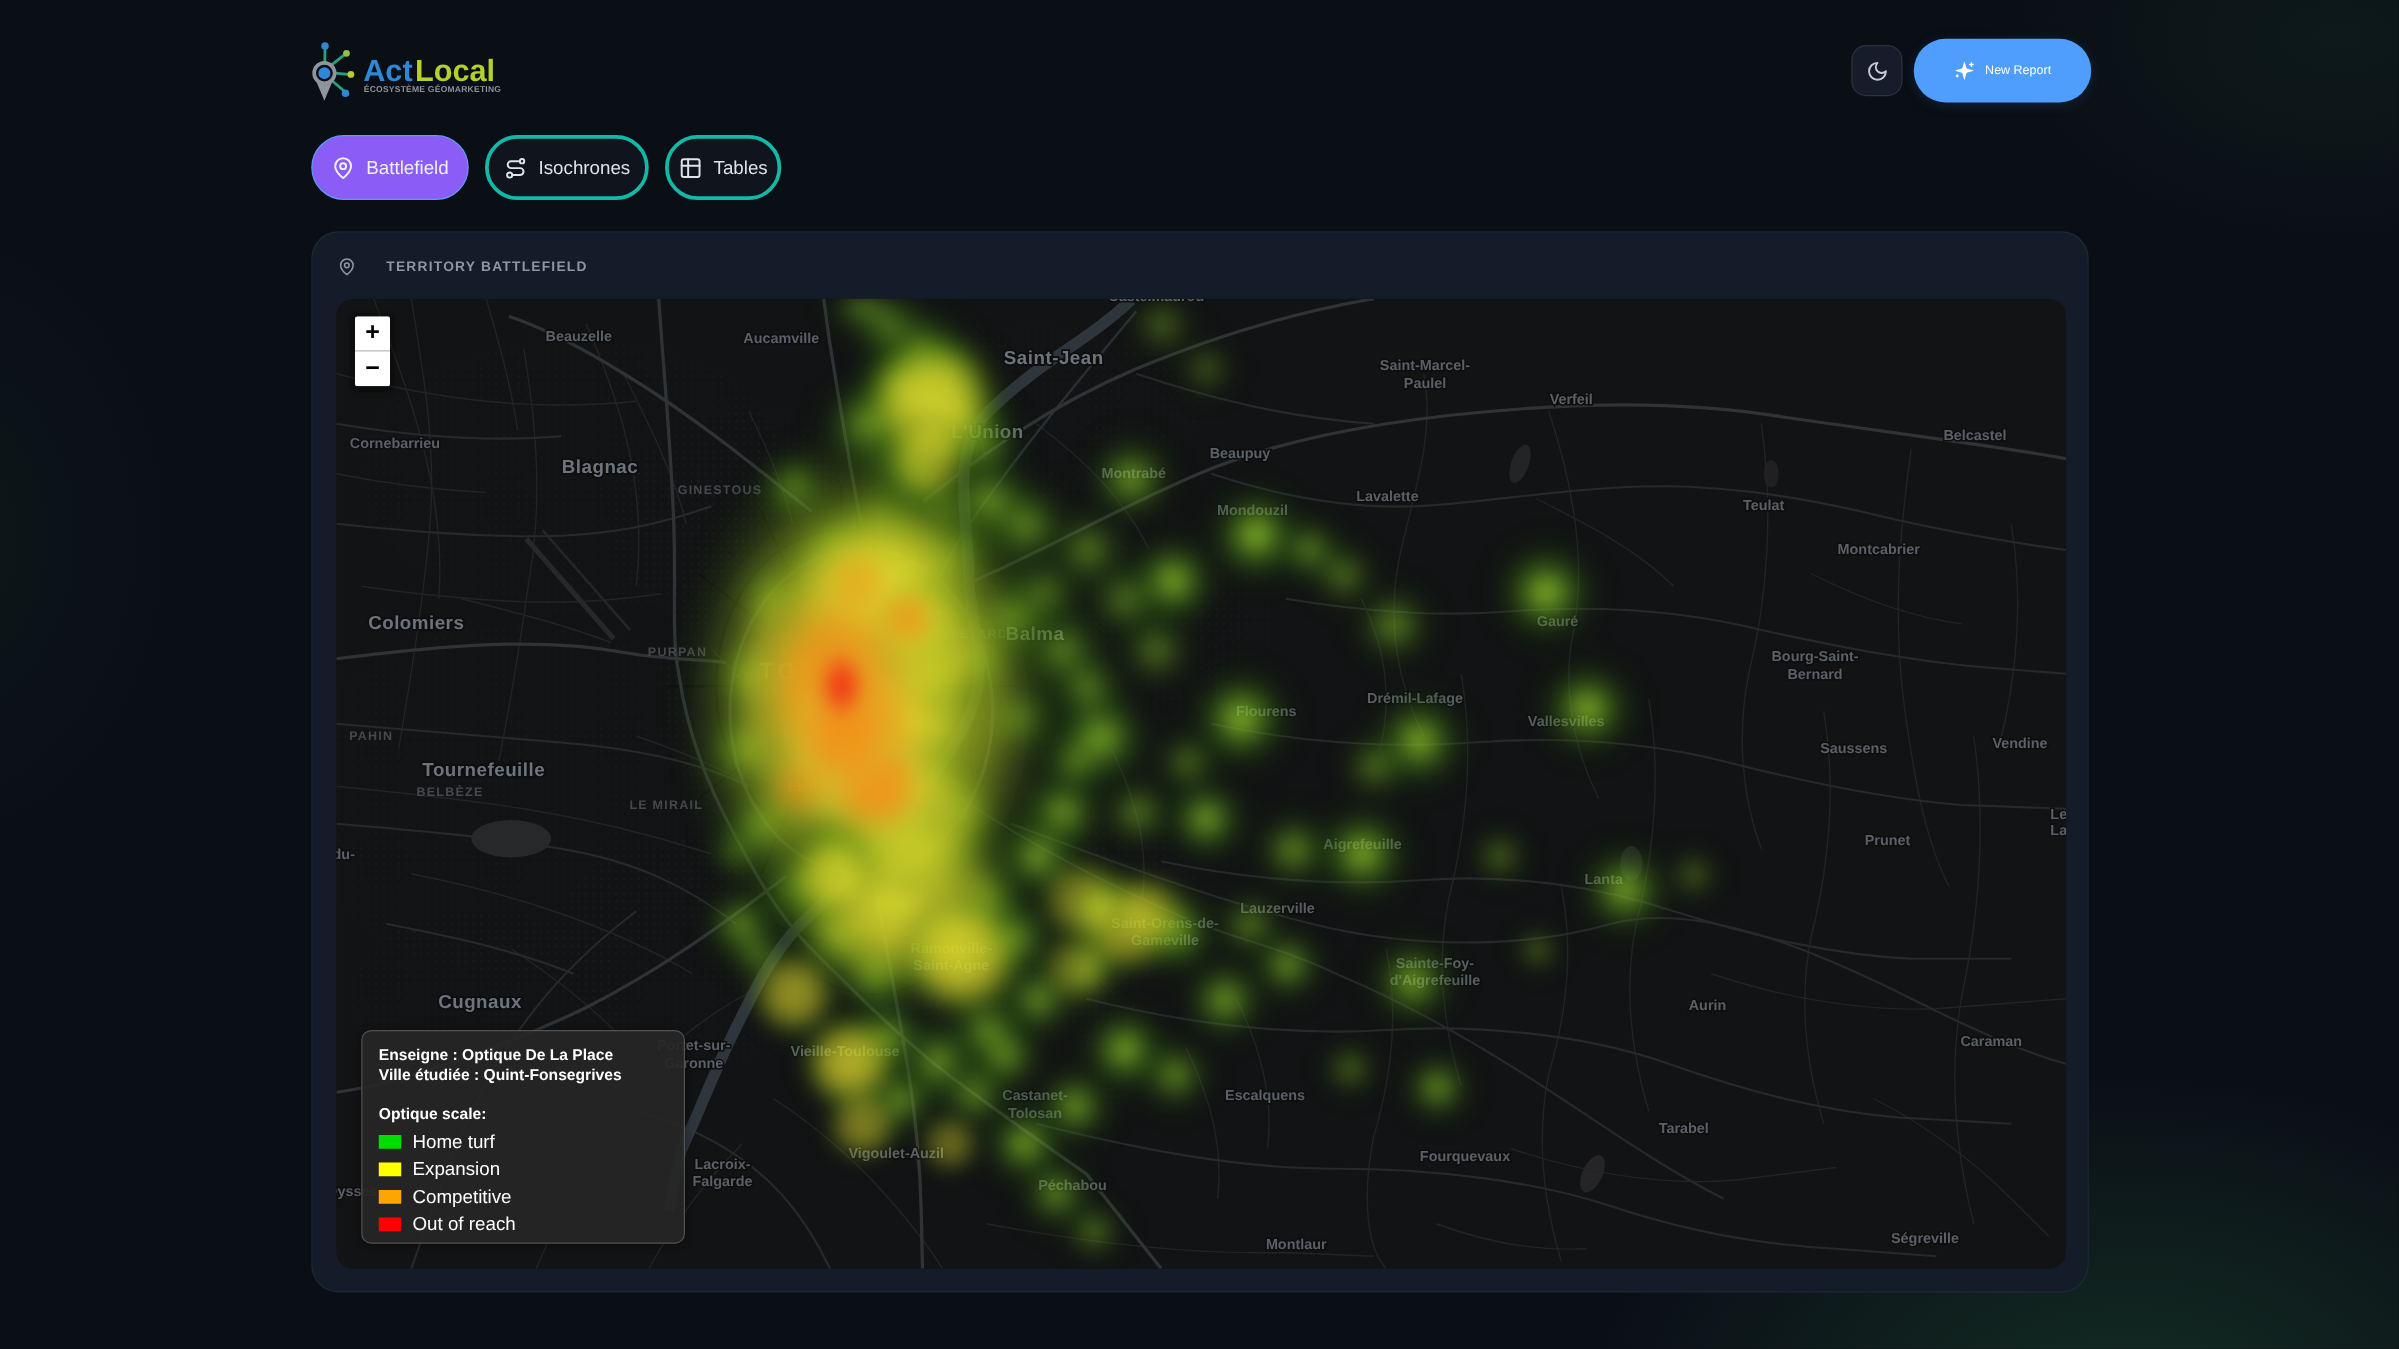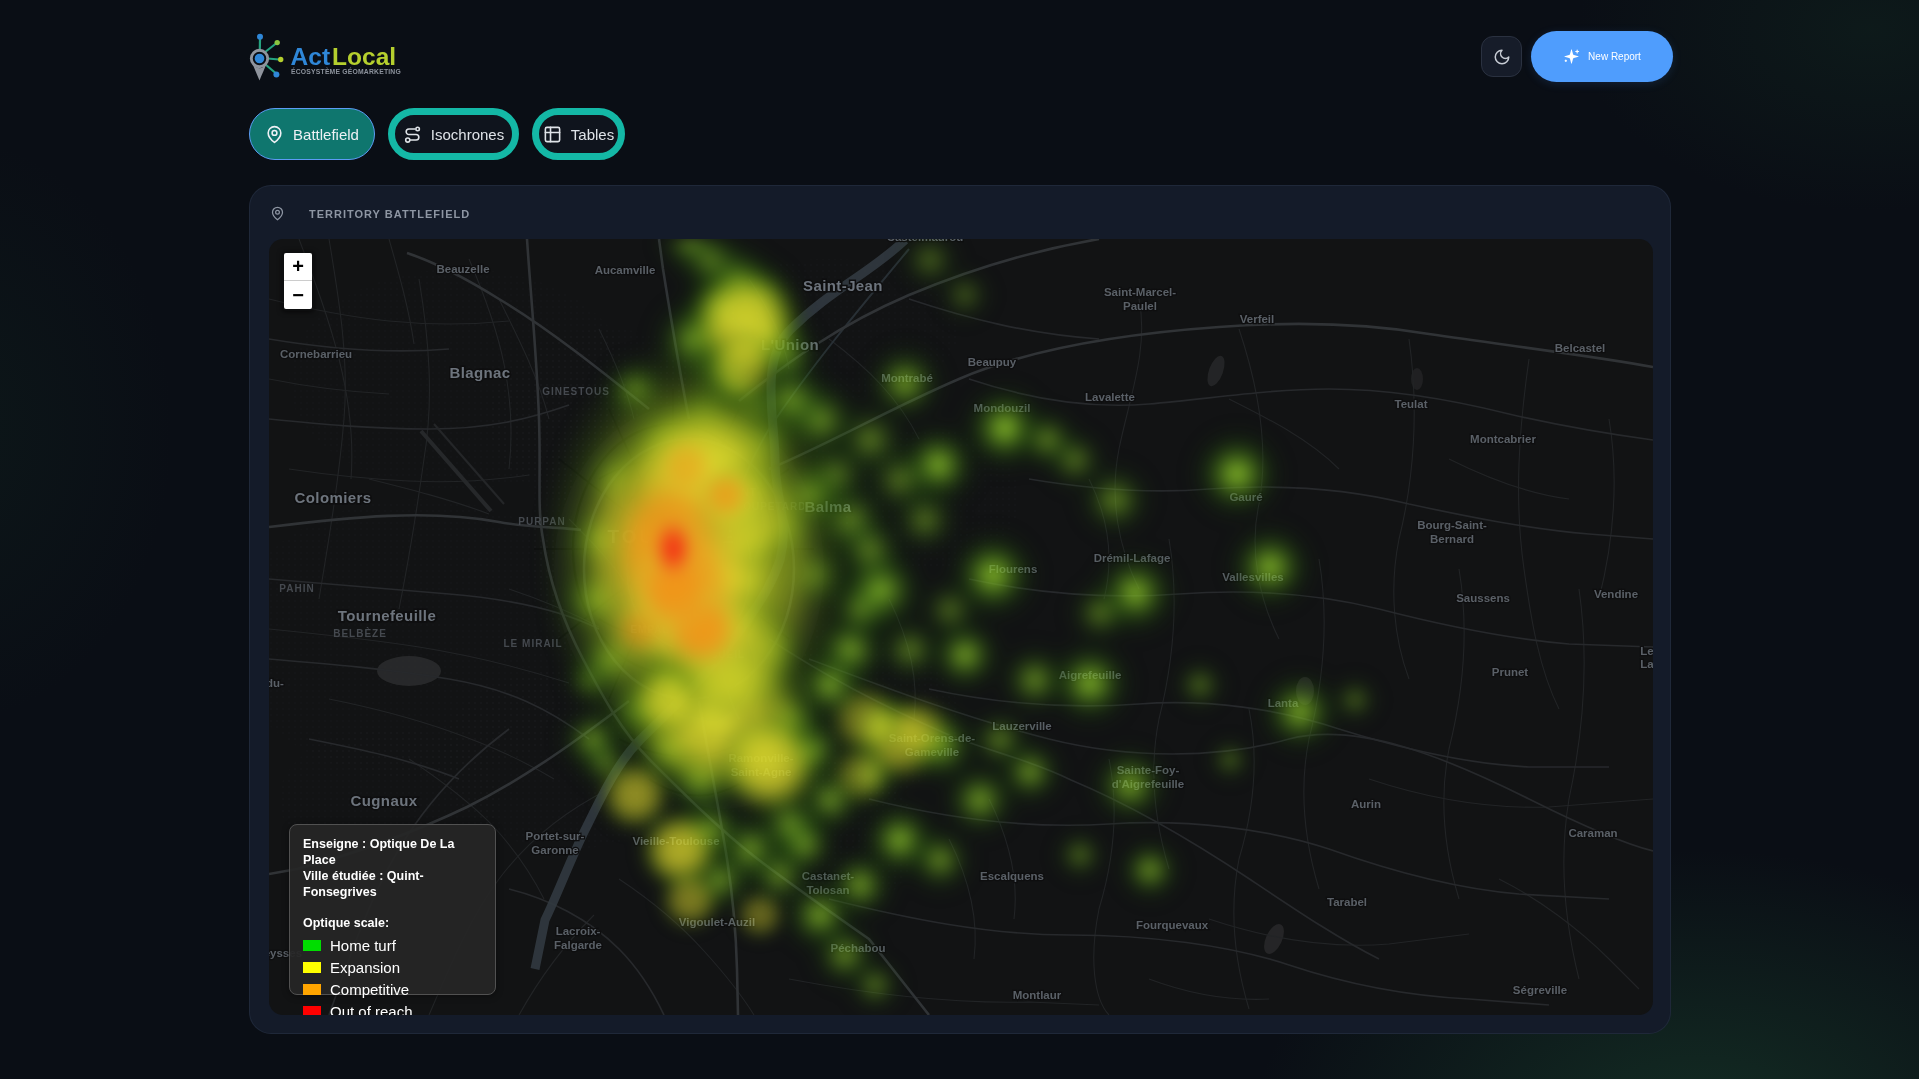"Battlefield" .tab.active { background: #0f766e -> #8b5cf6 }
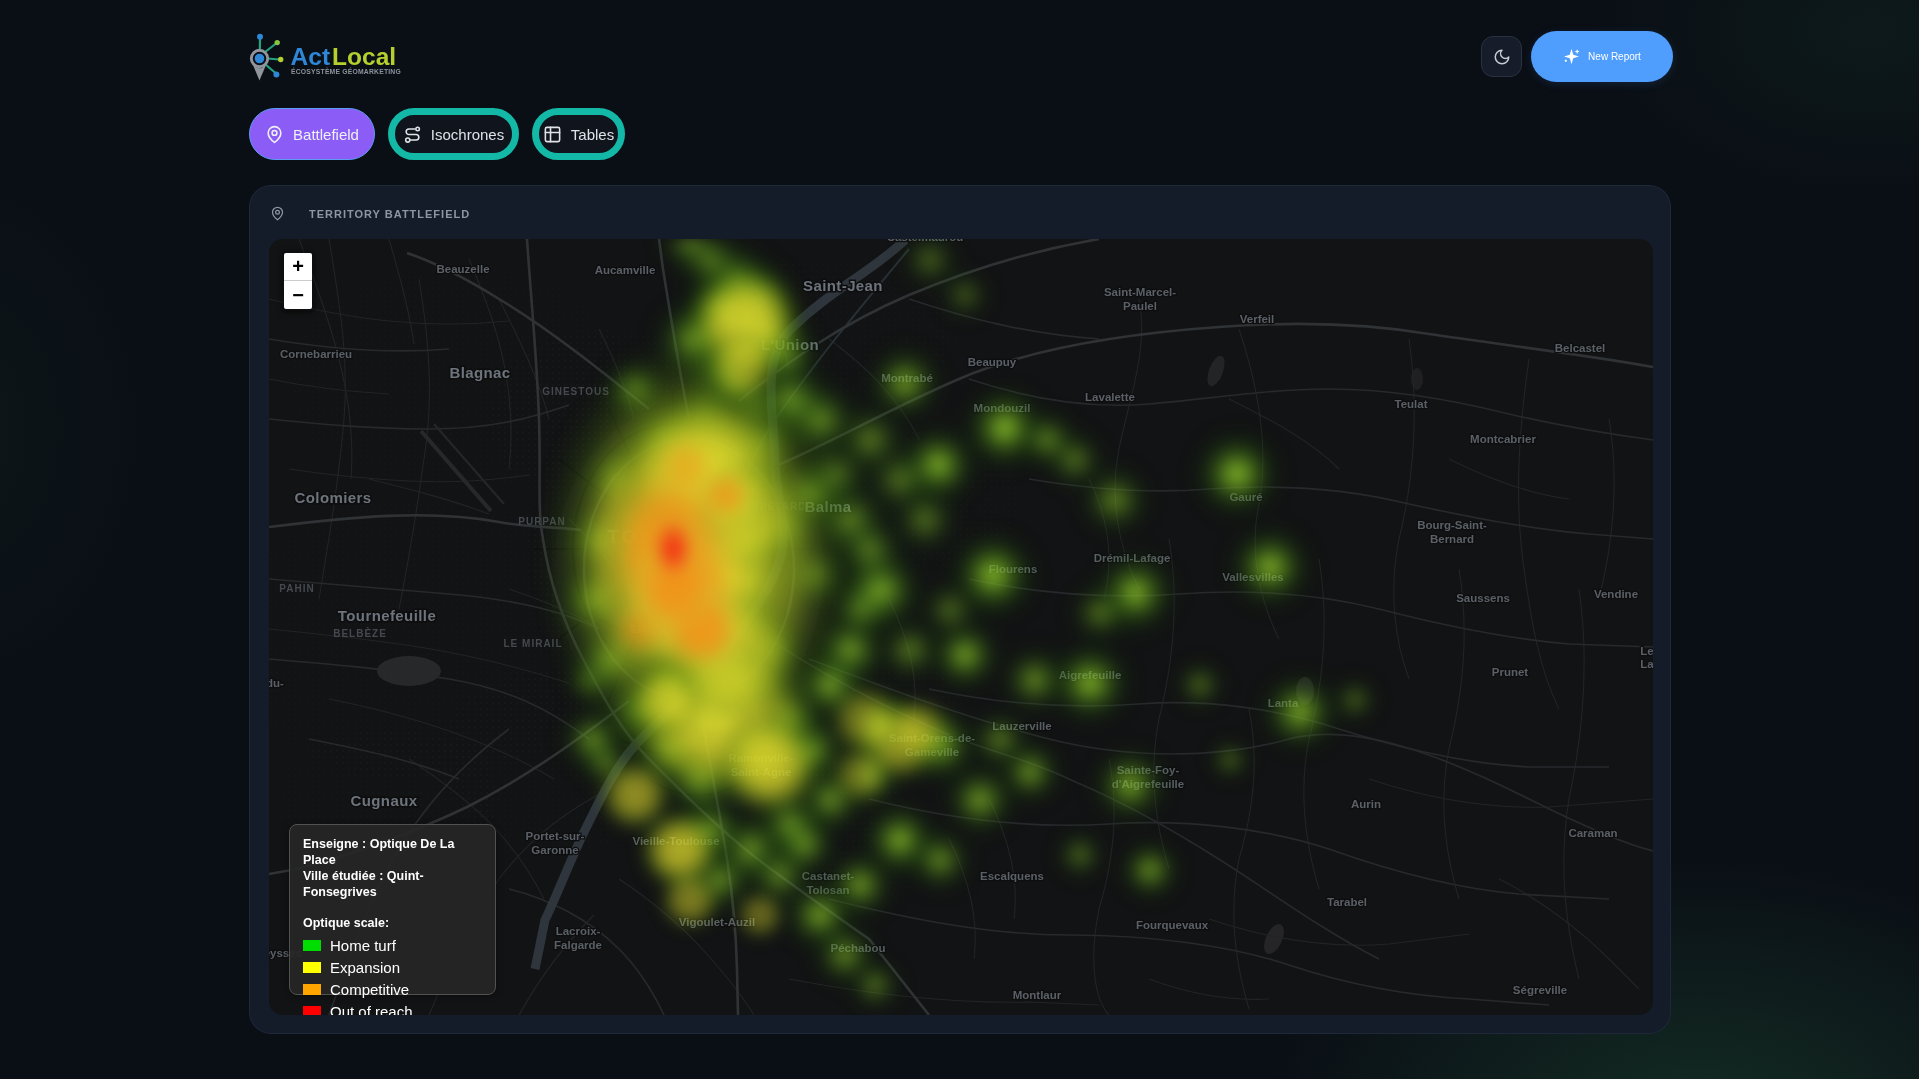"Isochrones" .tab { border: 7px solid #14b8a6 -> 3px solid #14b8a6 }
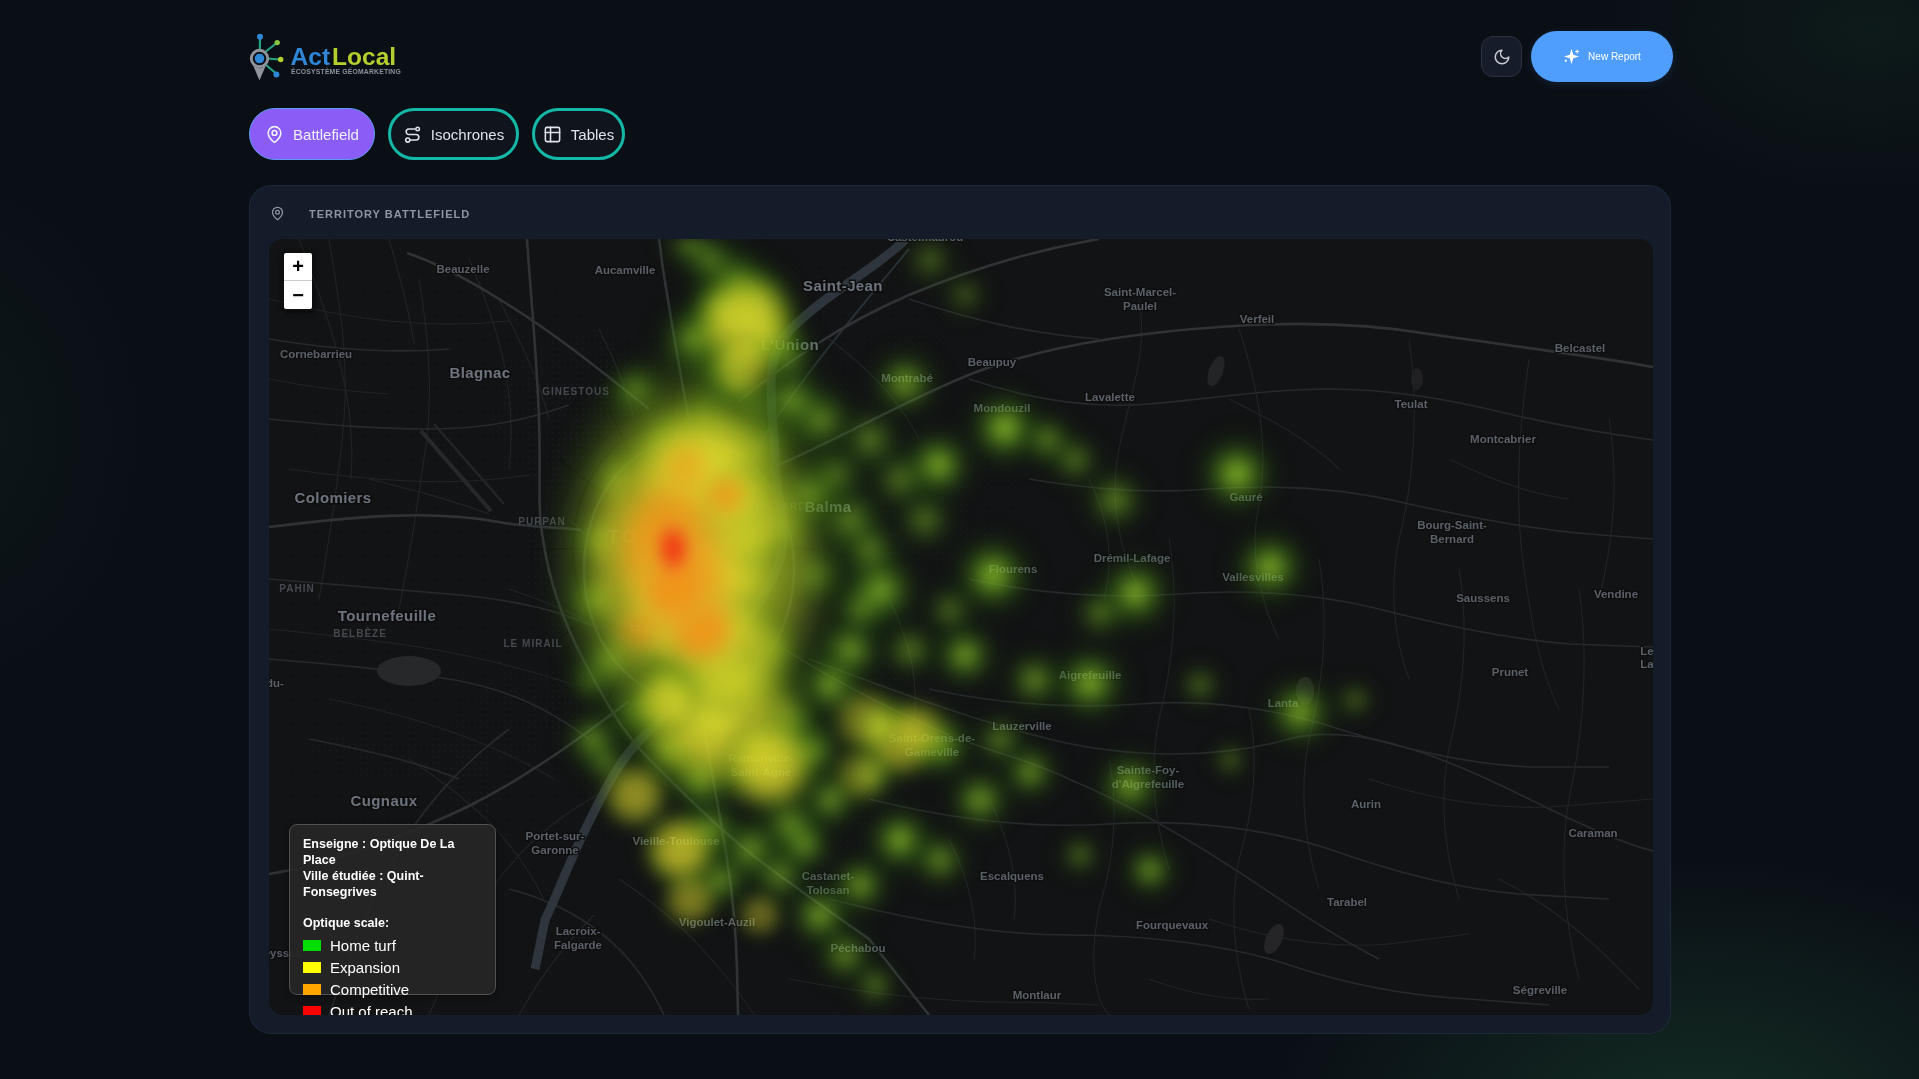"Enseigne : Optique De La" .legend { width: 207px -> 259px }
